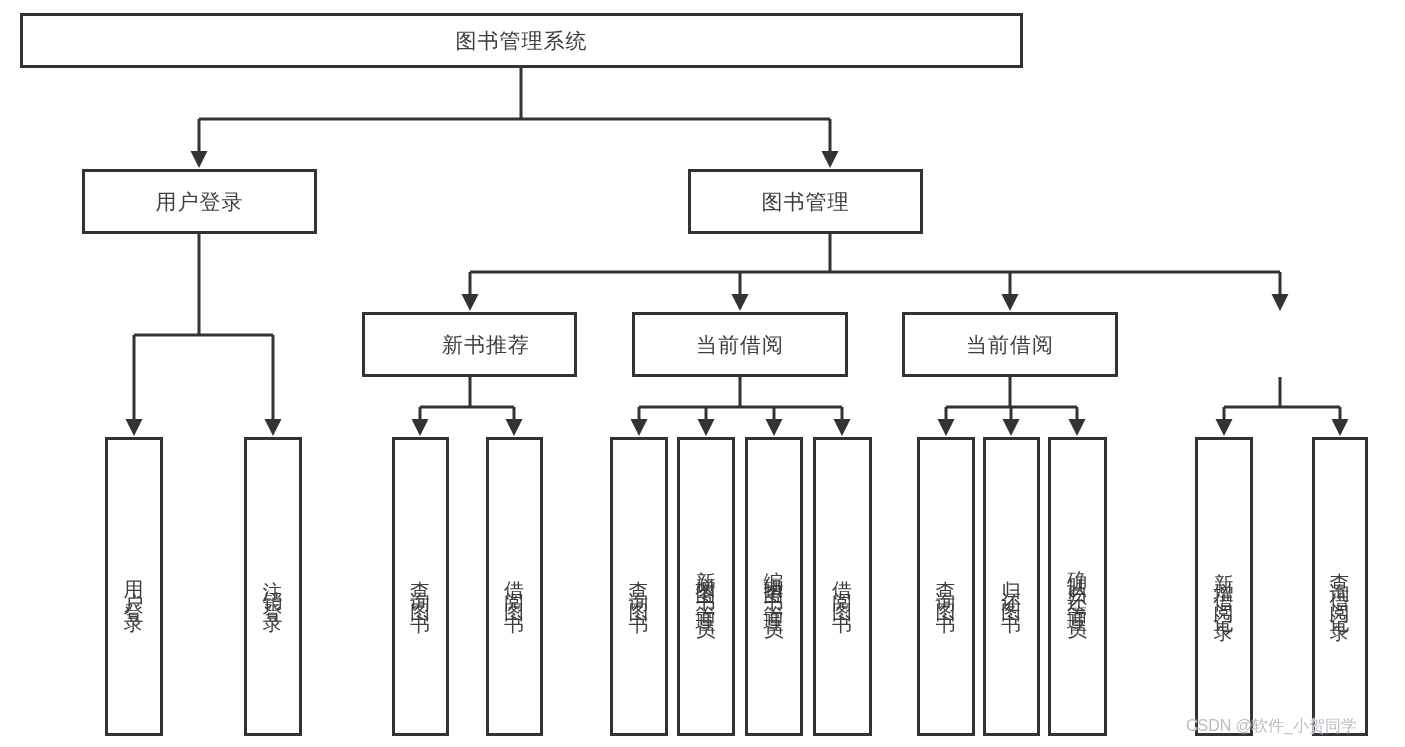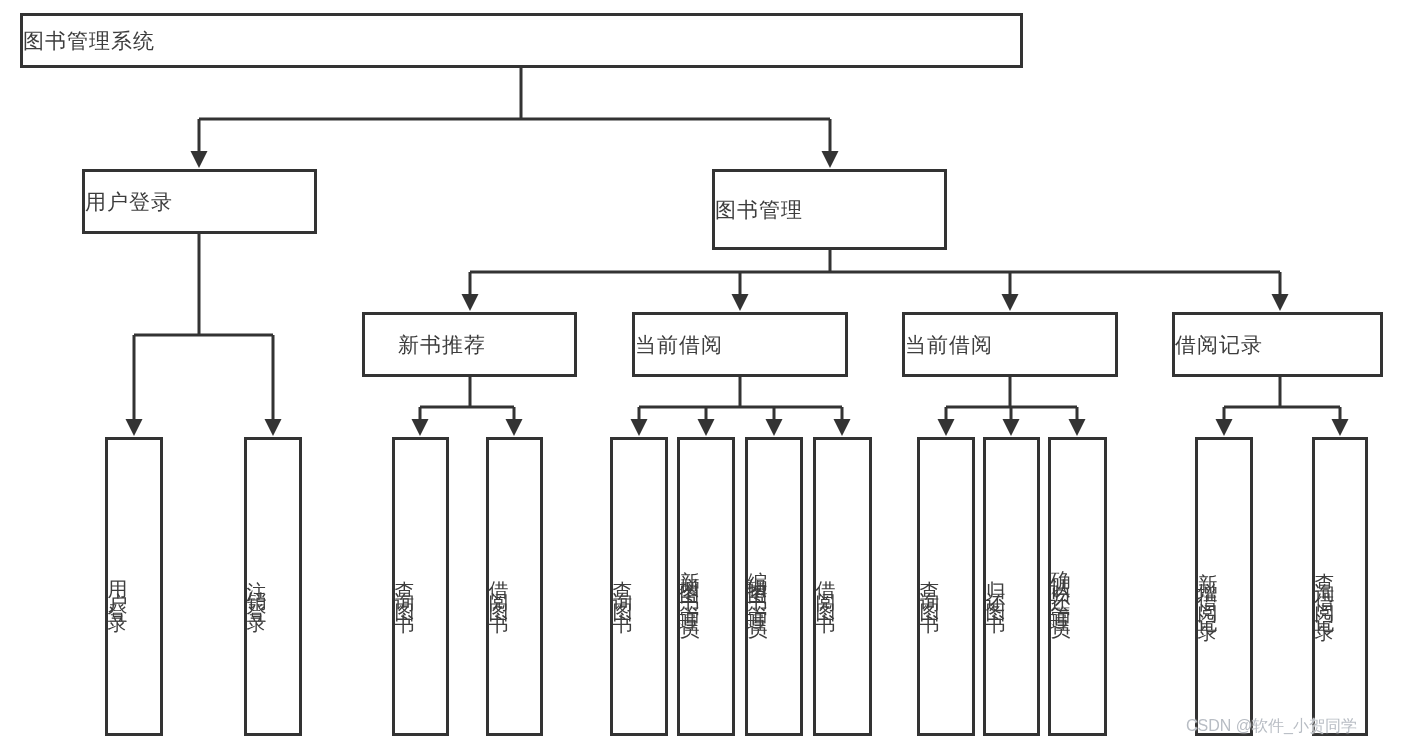"图书管理系统" .node { justify-content: flex-start -> center }
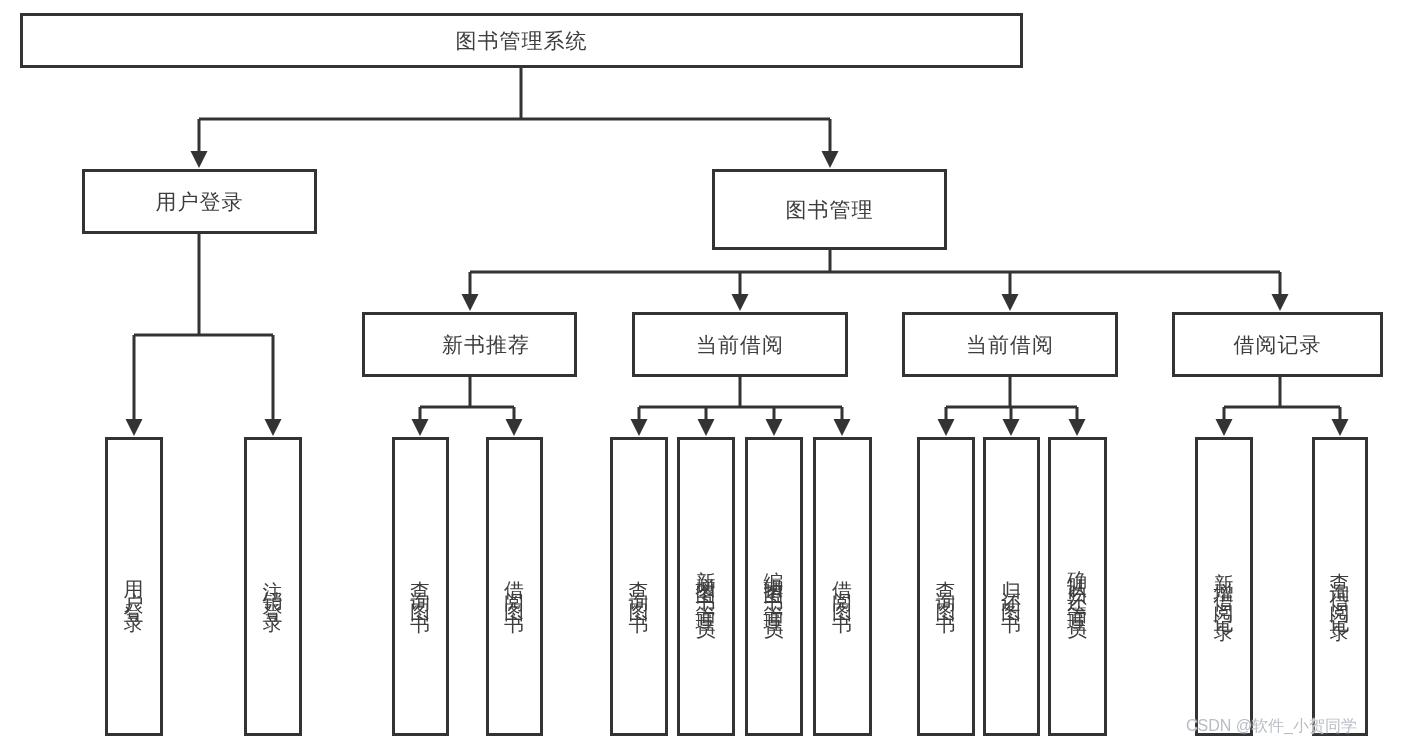"图书管理" div.node { height: 81px -> 65px; left: 712px -> 688px }
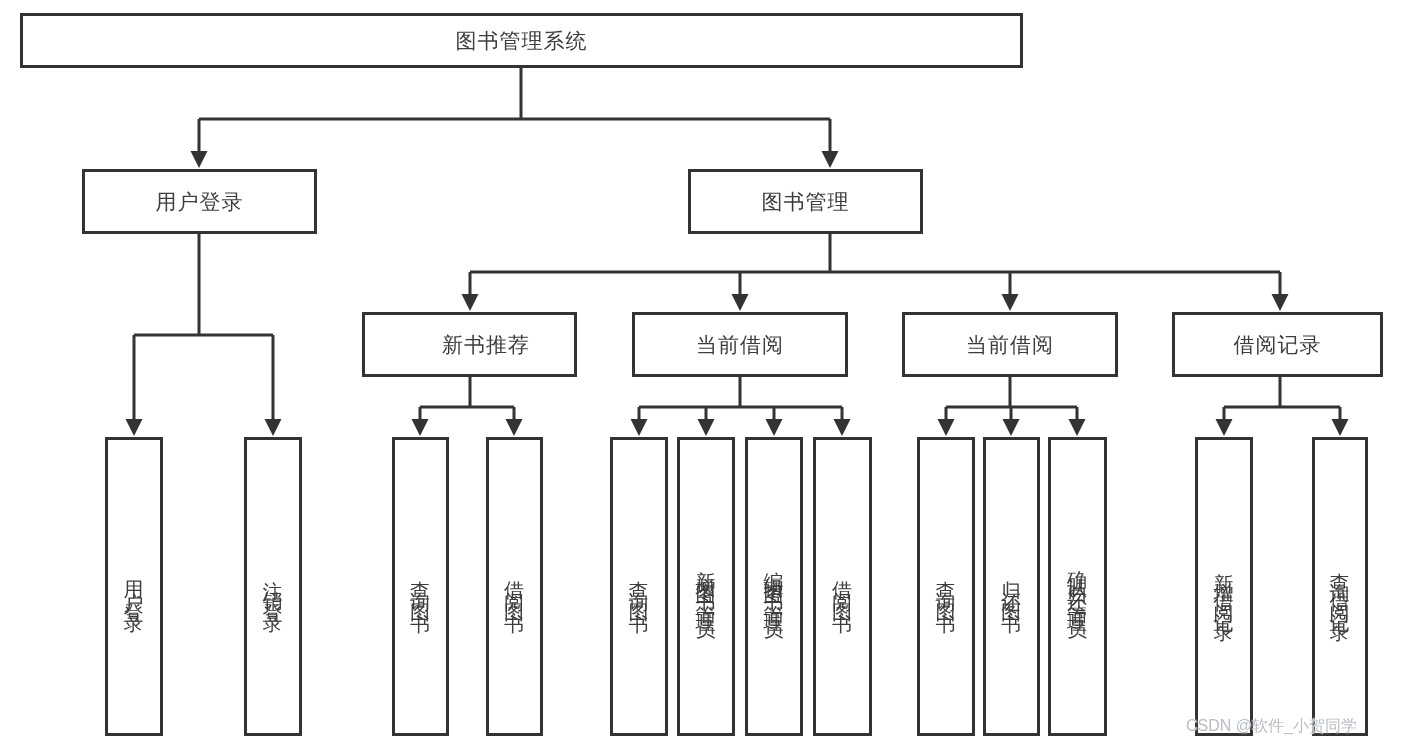"借阅记录" div.node { html: <div> <span>借阅记录</span> </div> -> none }
